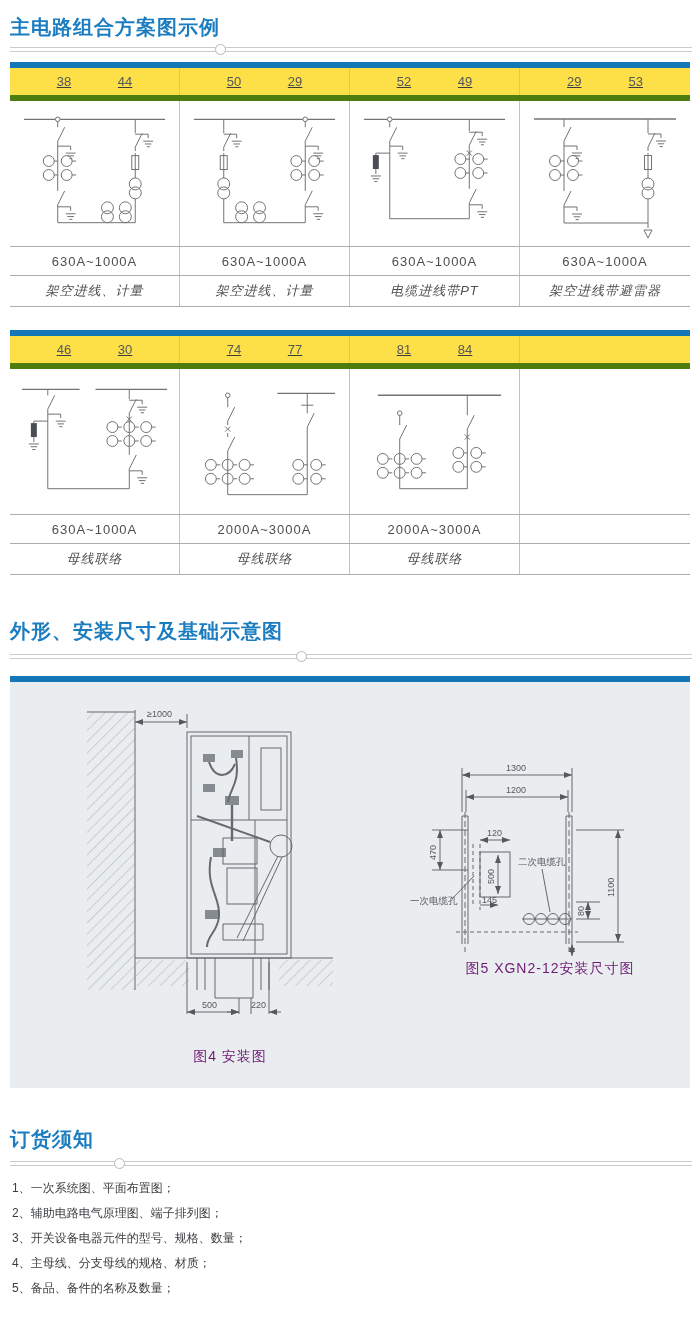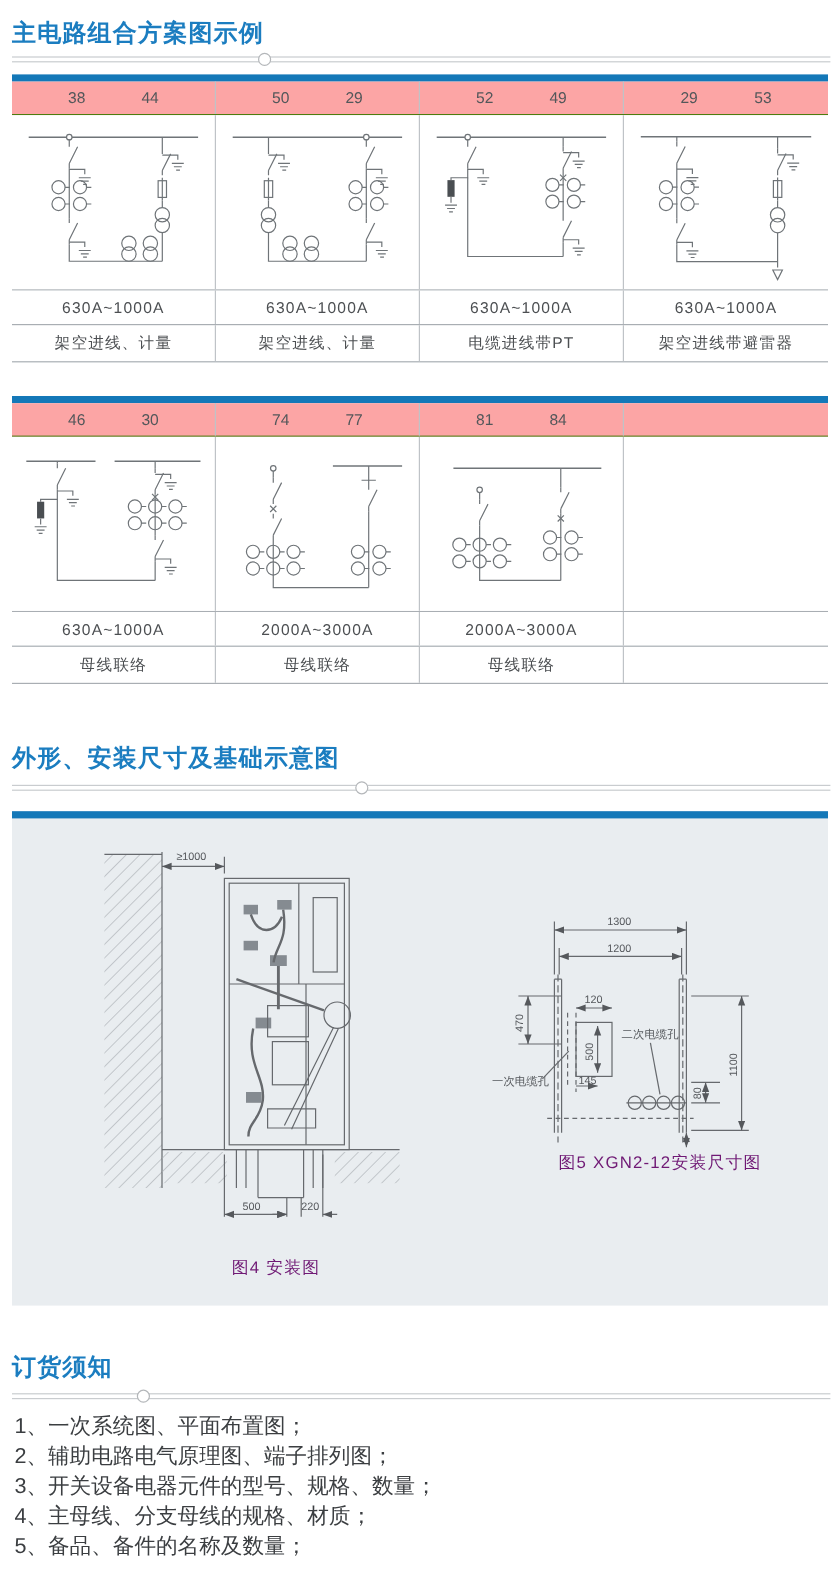"38" .thead { background: #fca5a5 -> #fde047; border-bottom: 1px solid #4d7c0f -> 6px solid #4d7c0f; text-decoration: none -> underline }
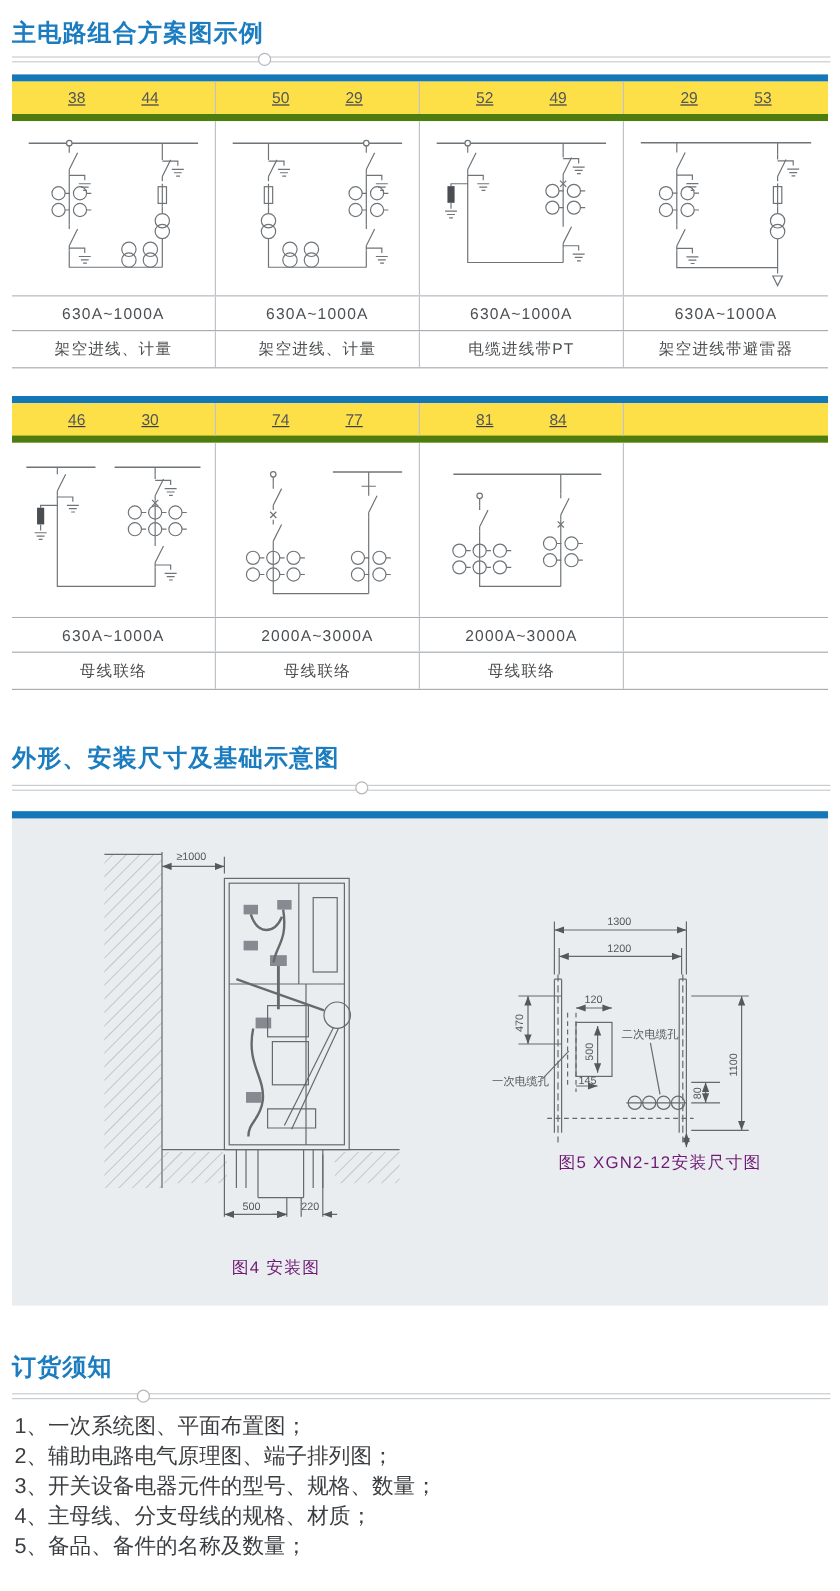"架空进线、计量" .tdesc { font-style: none -> italic }
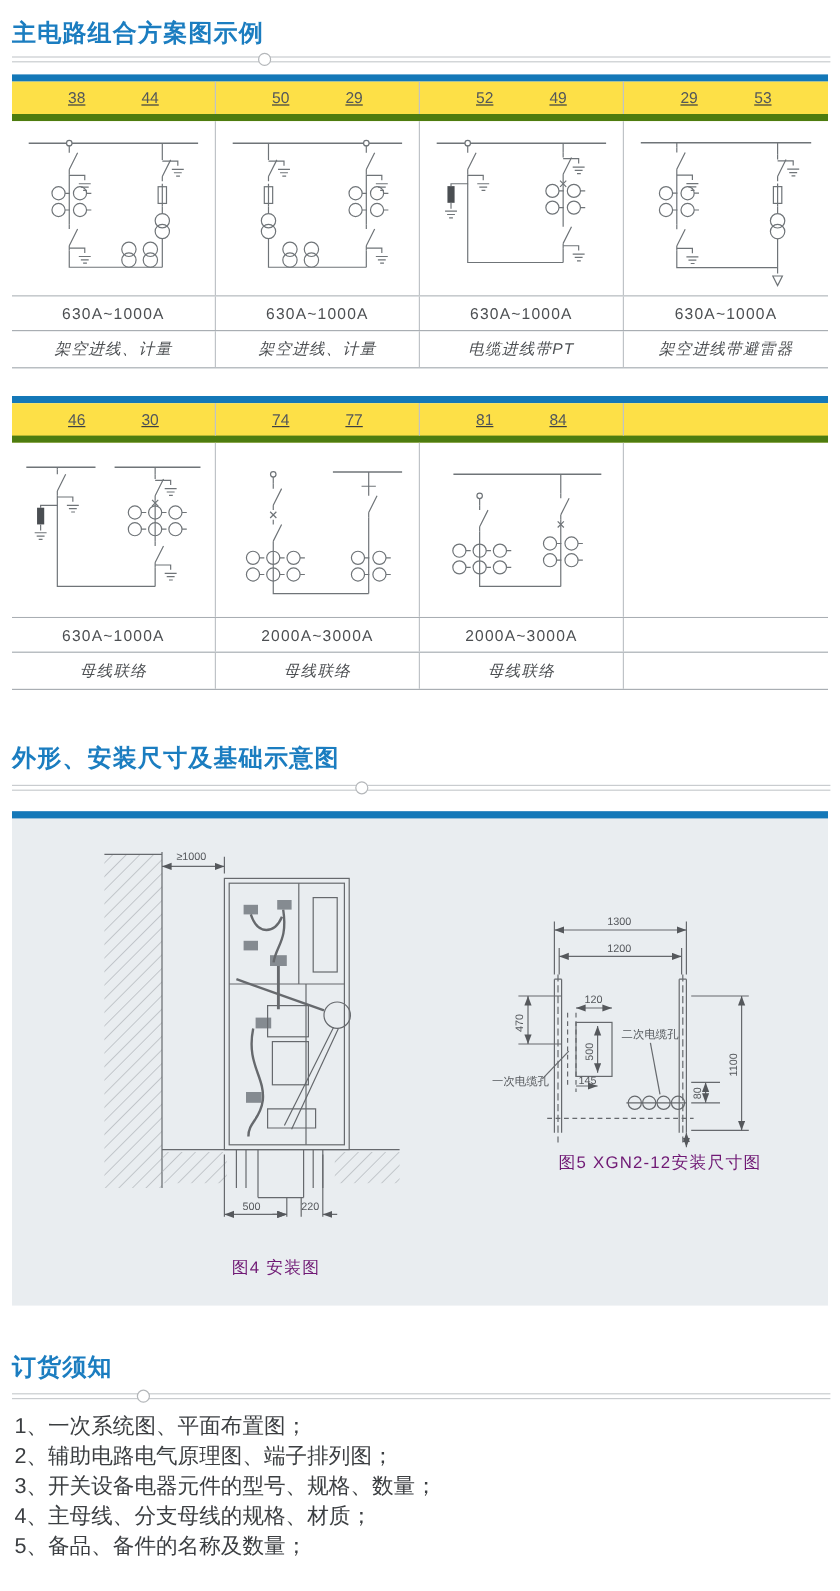"1、一次系统图、平面布置图；" .order-list { font-size: 18px -> 12px }
